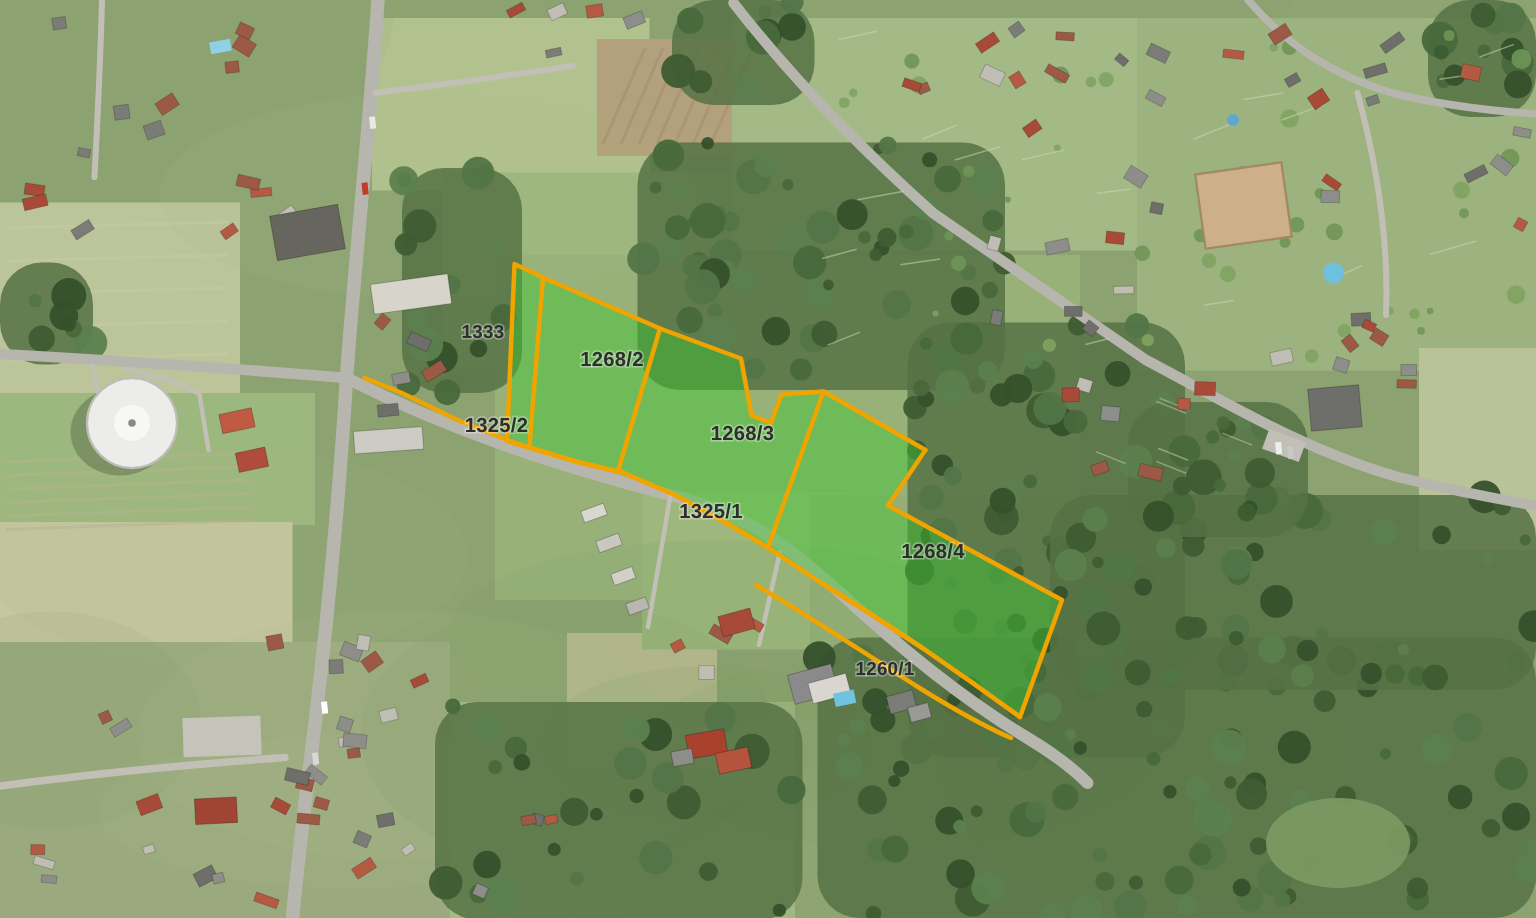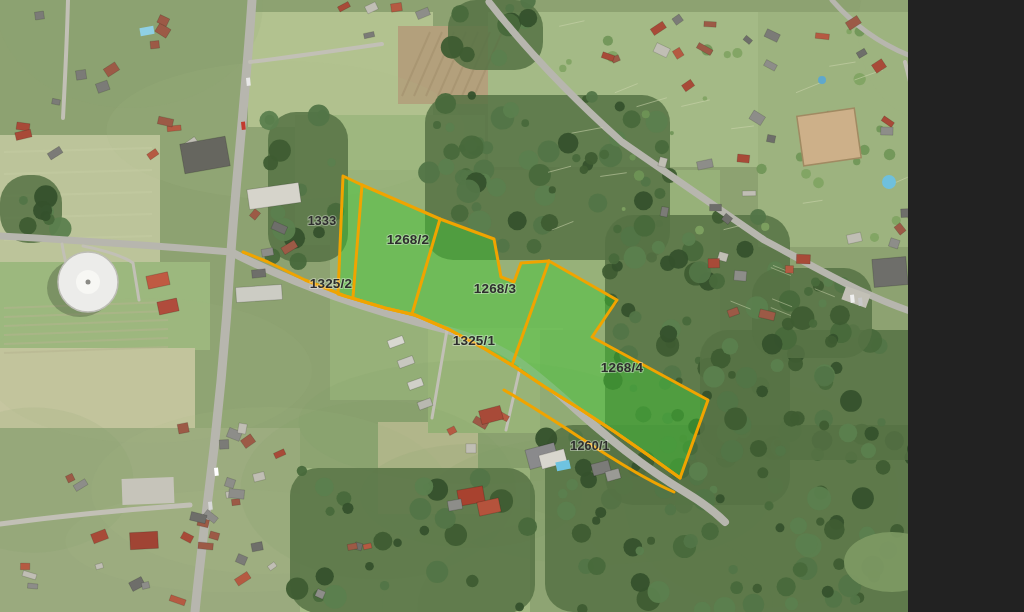"1333" .stage { width: 908px -> 1024px }
